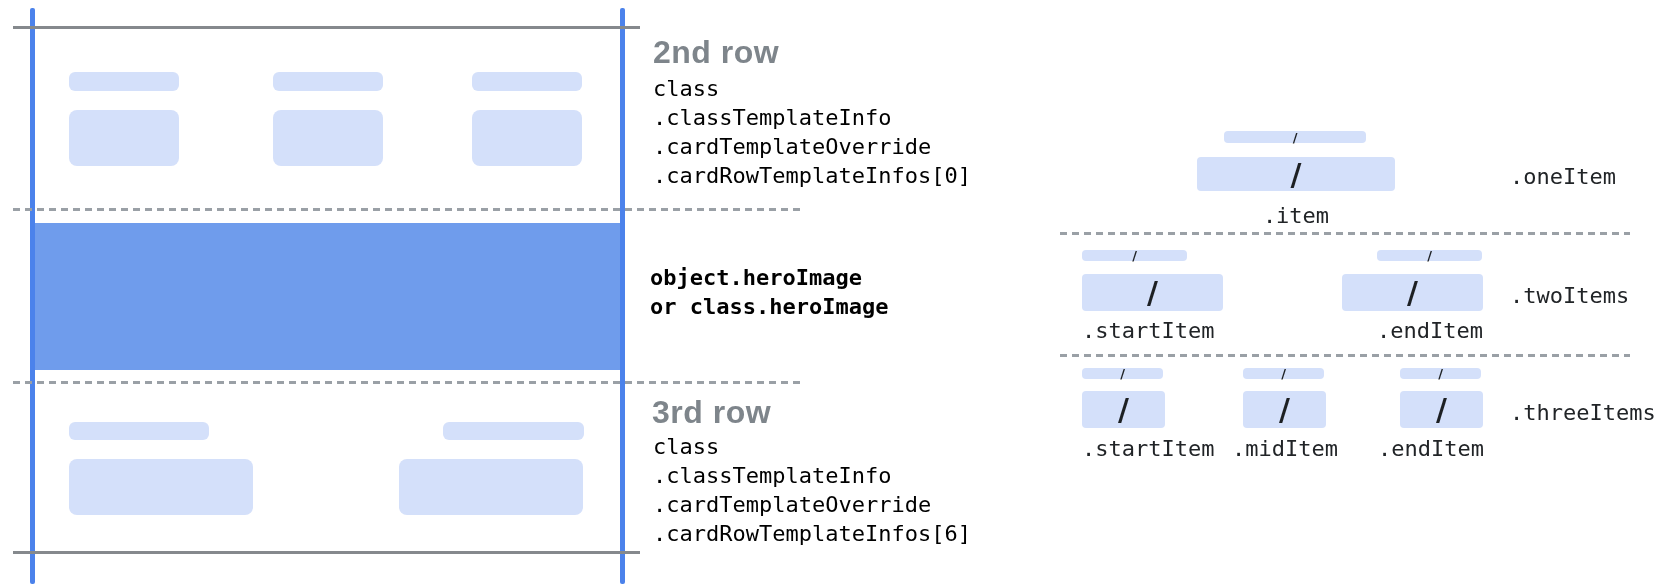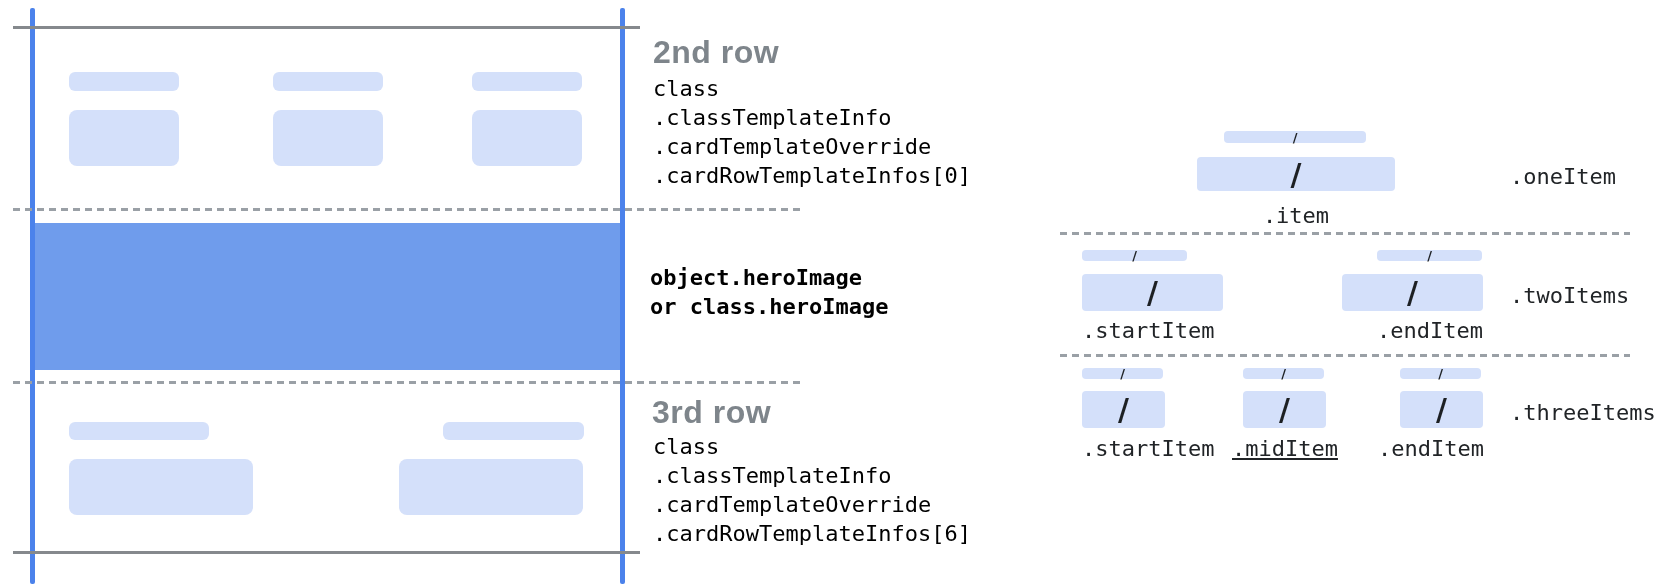".midItem" .three-m-lbl { text-decoration: underline -> none }
